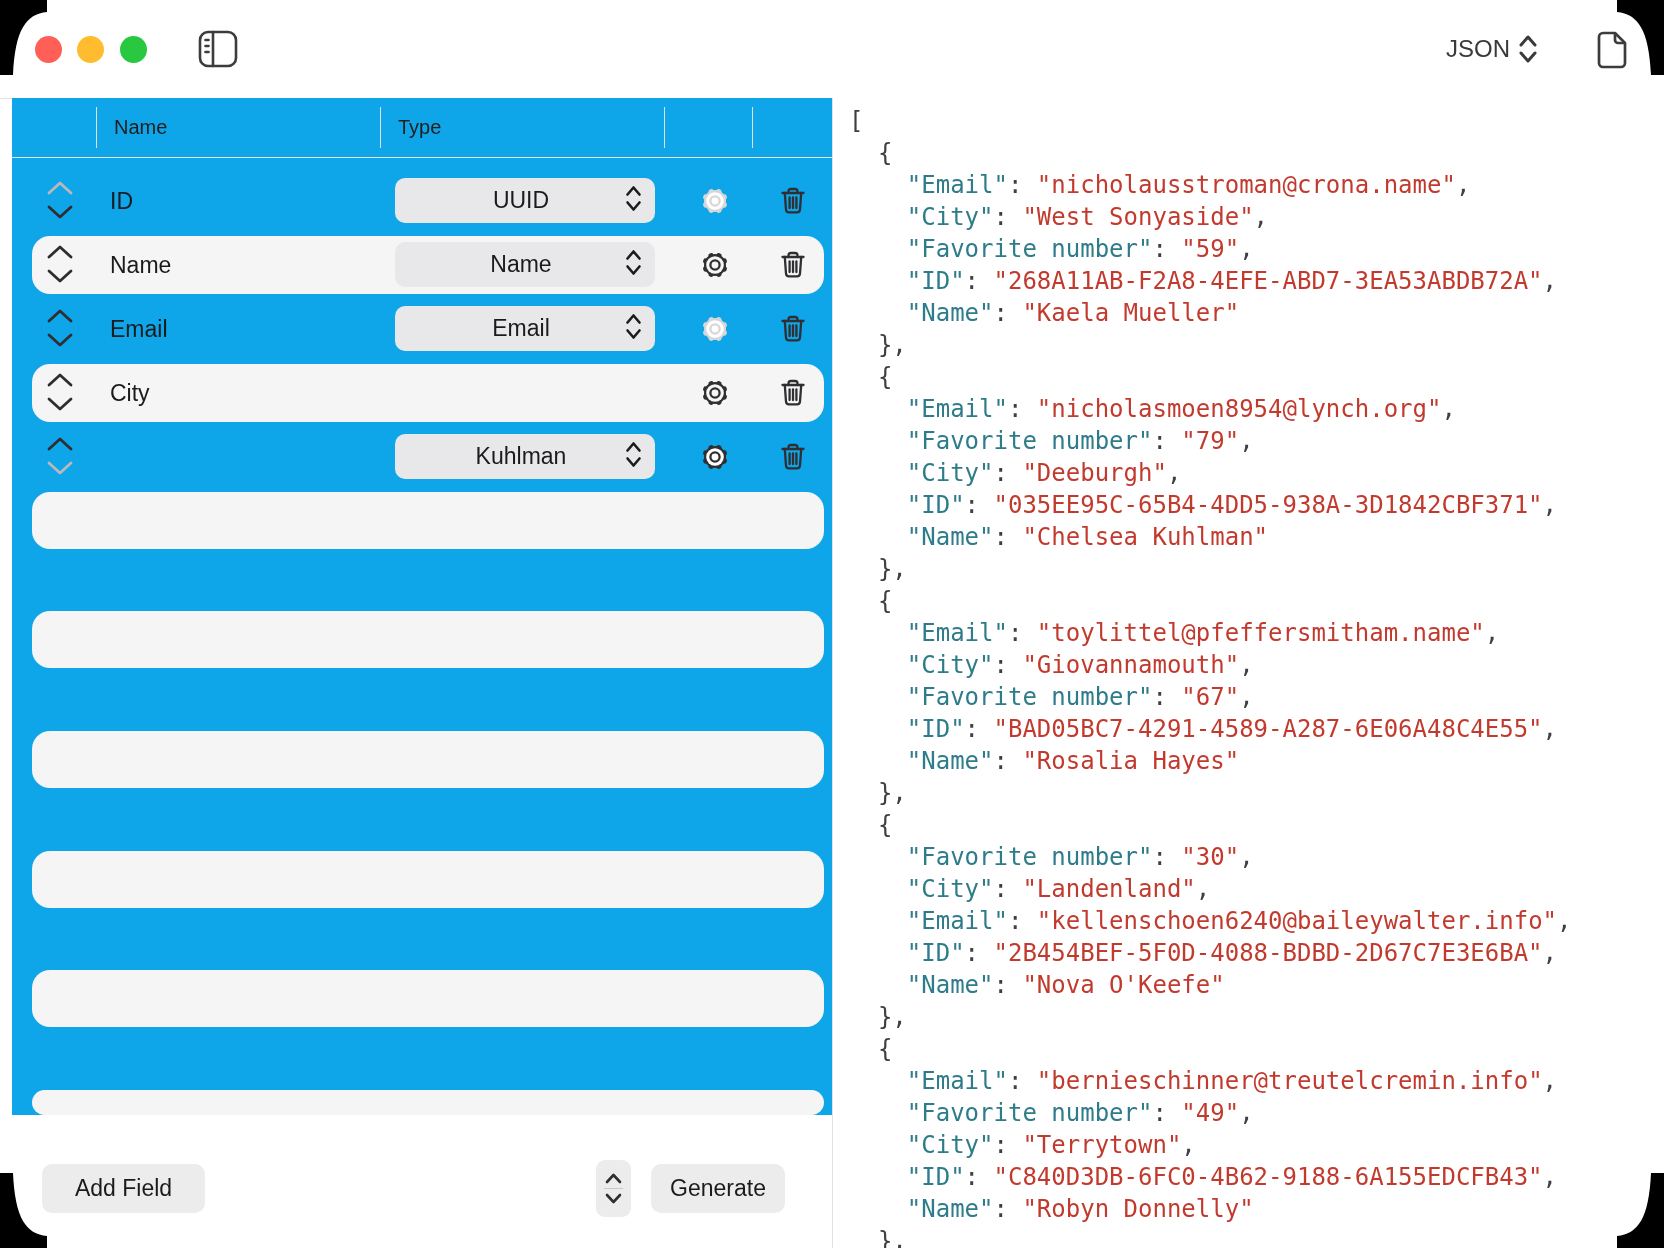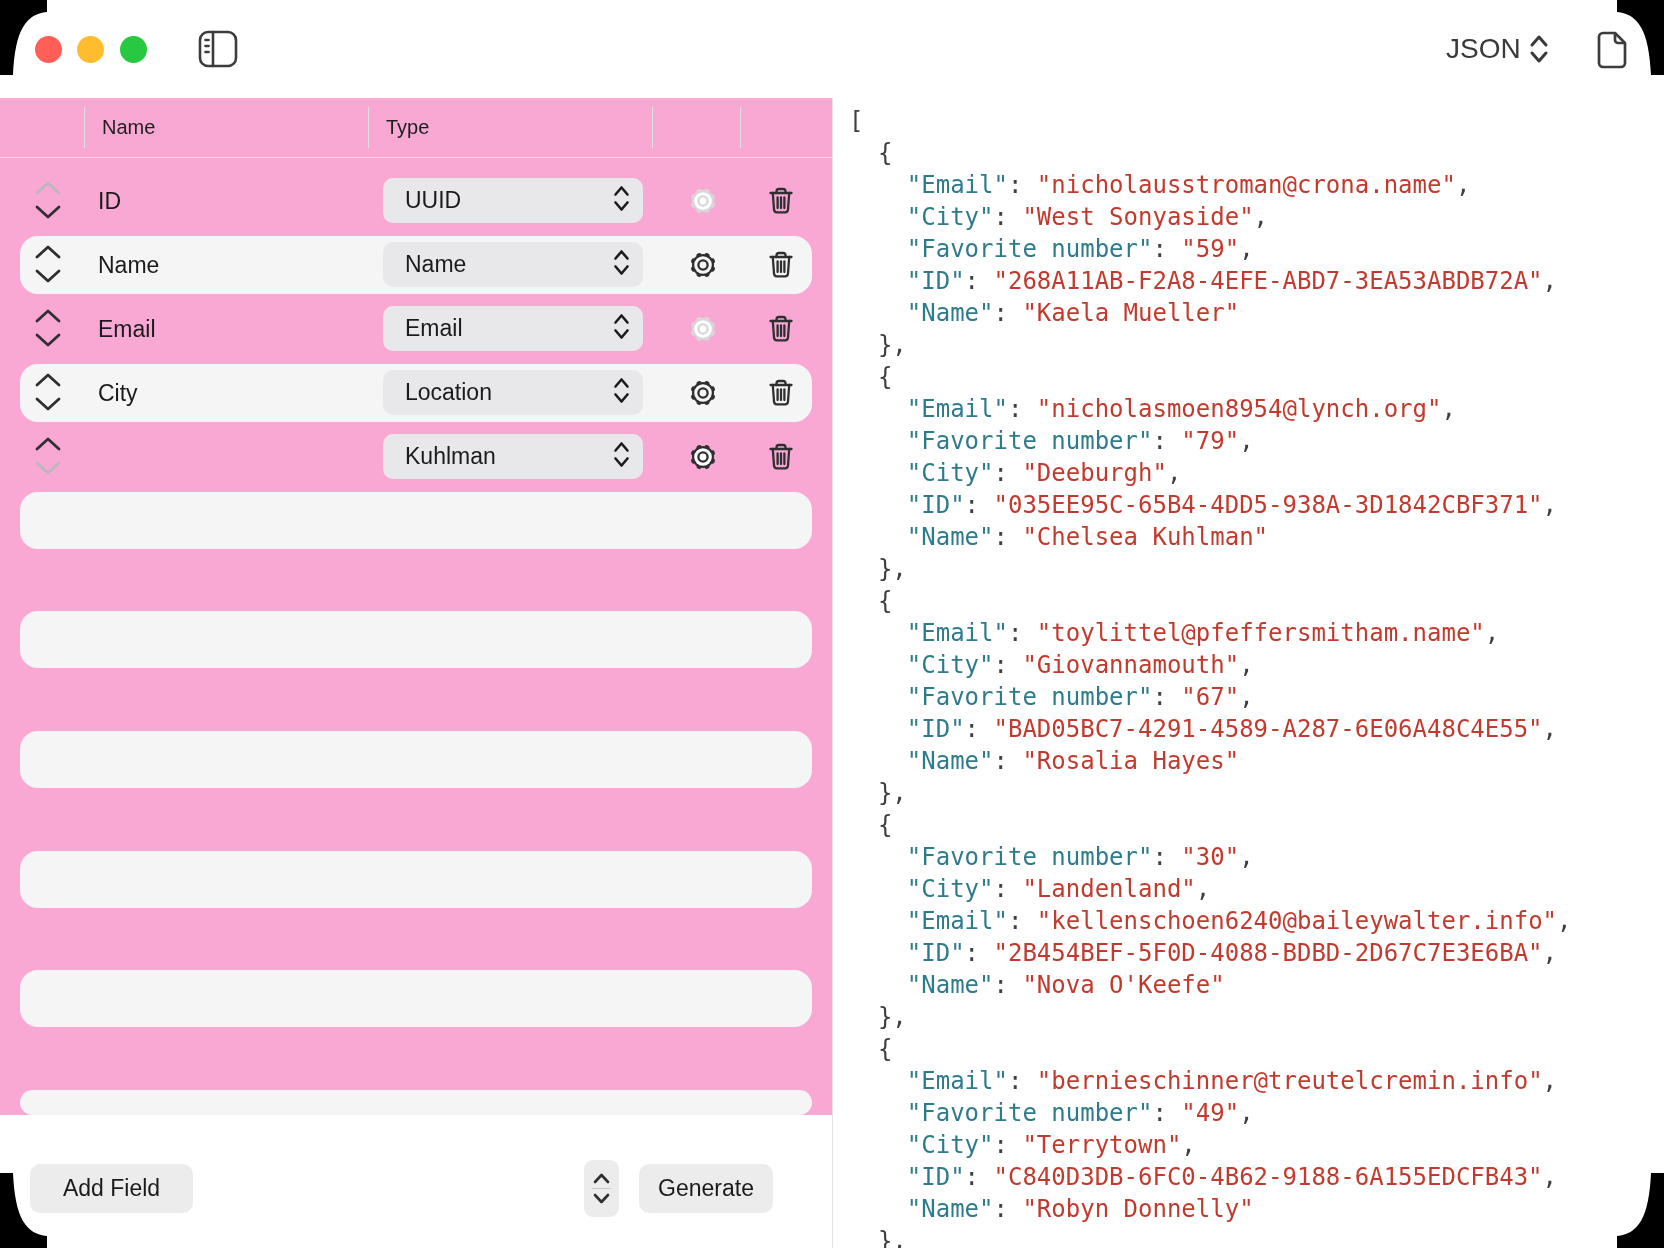"JSON" .format-popup .lbl { font-size: 28px -> 24px }
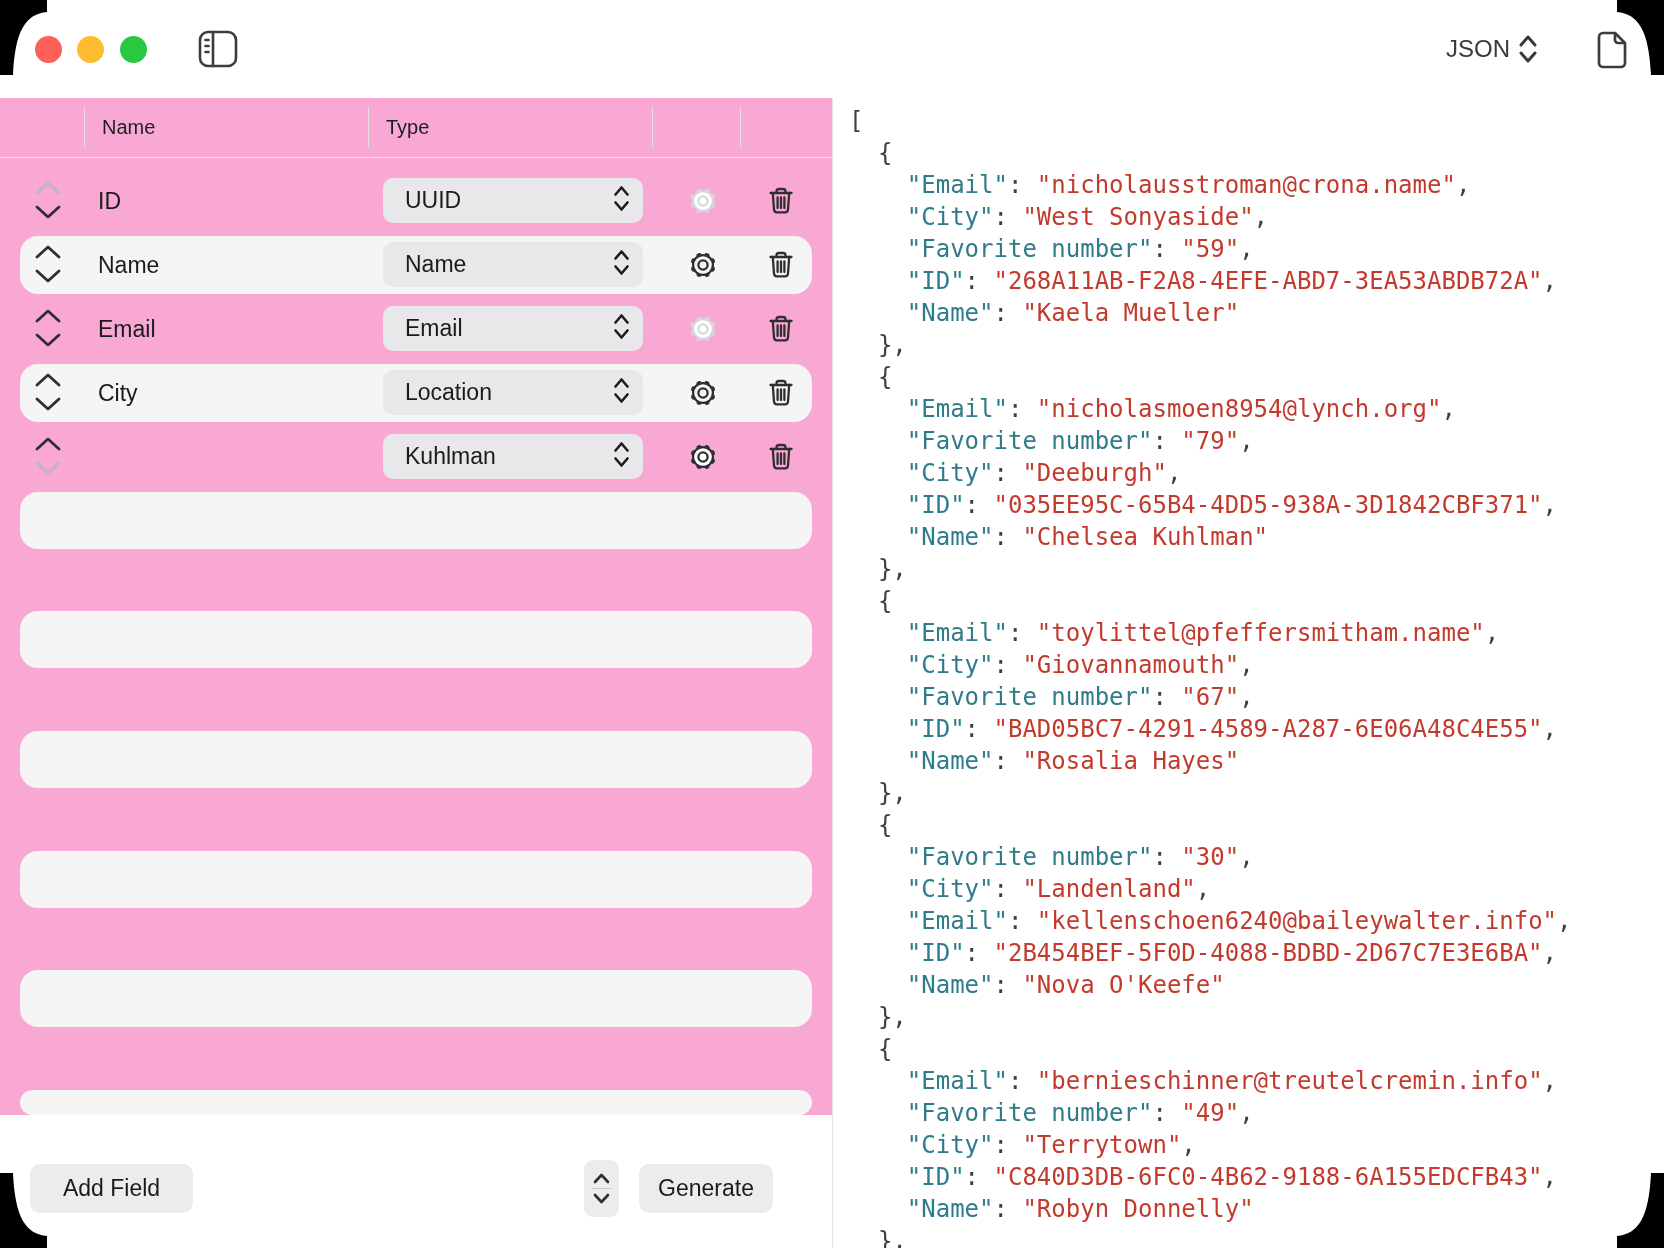"Name" .fields-panel { background: #f9a8d4 -> #0ea5e9; left: 0 -> 12px }
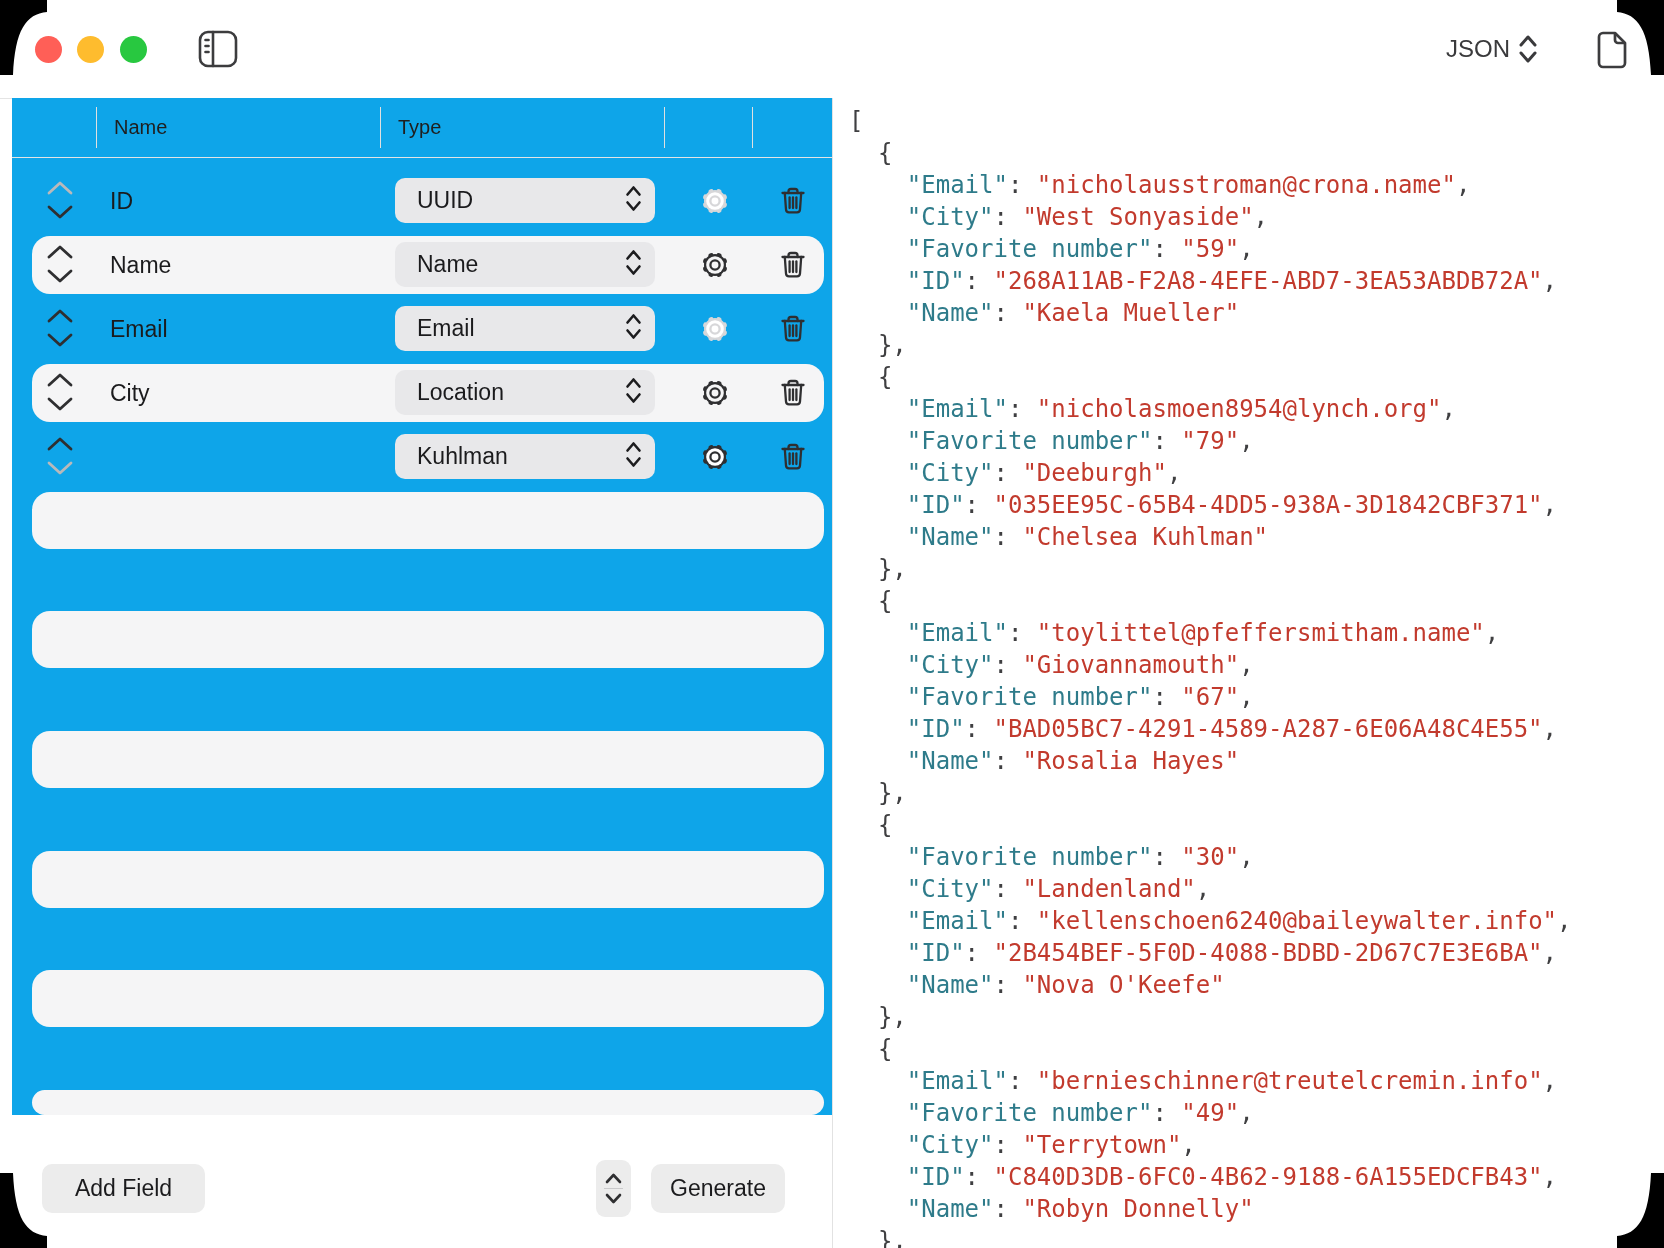"ID" .frow { text-align: none -> center }
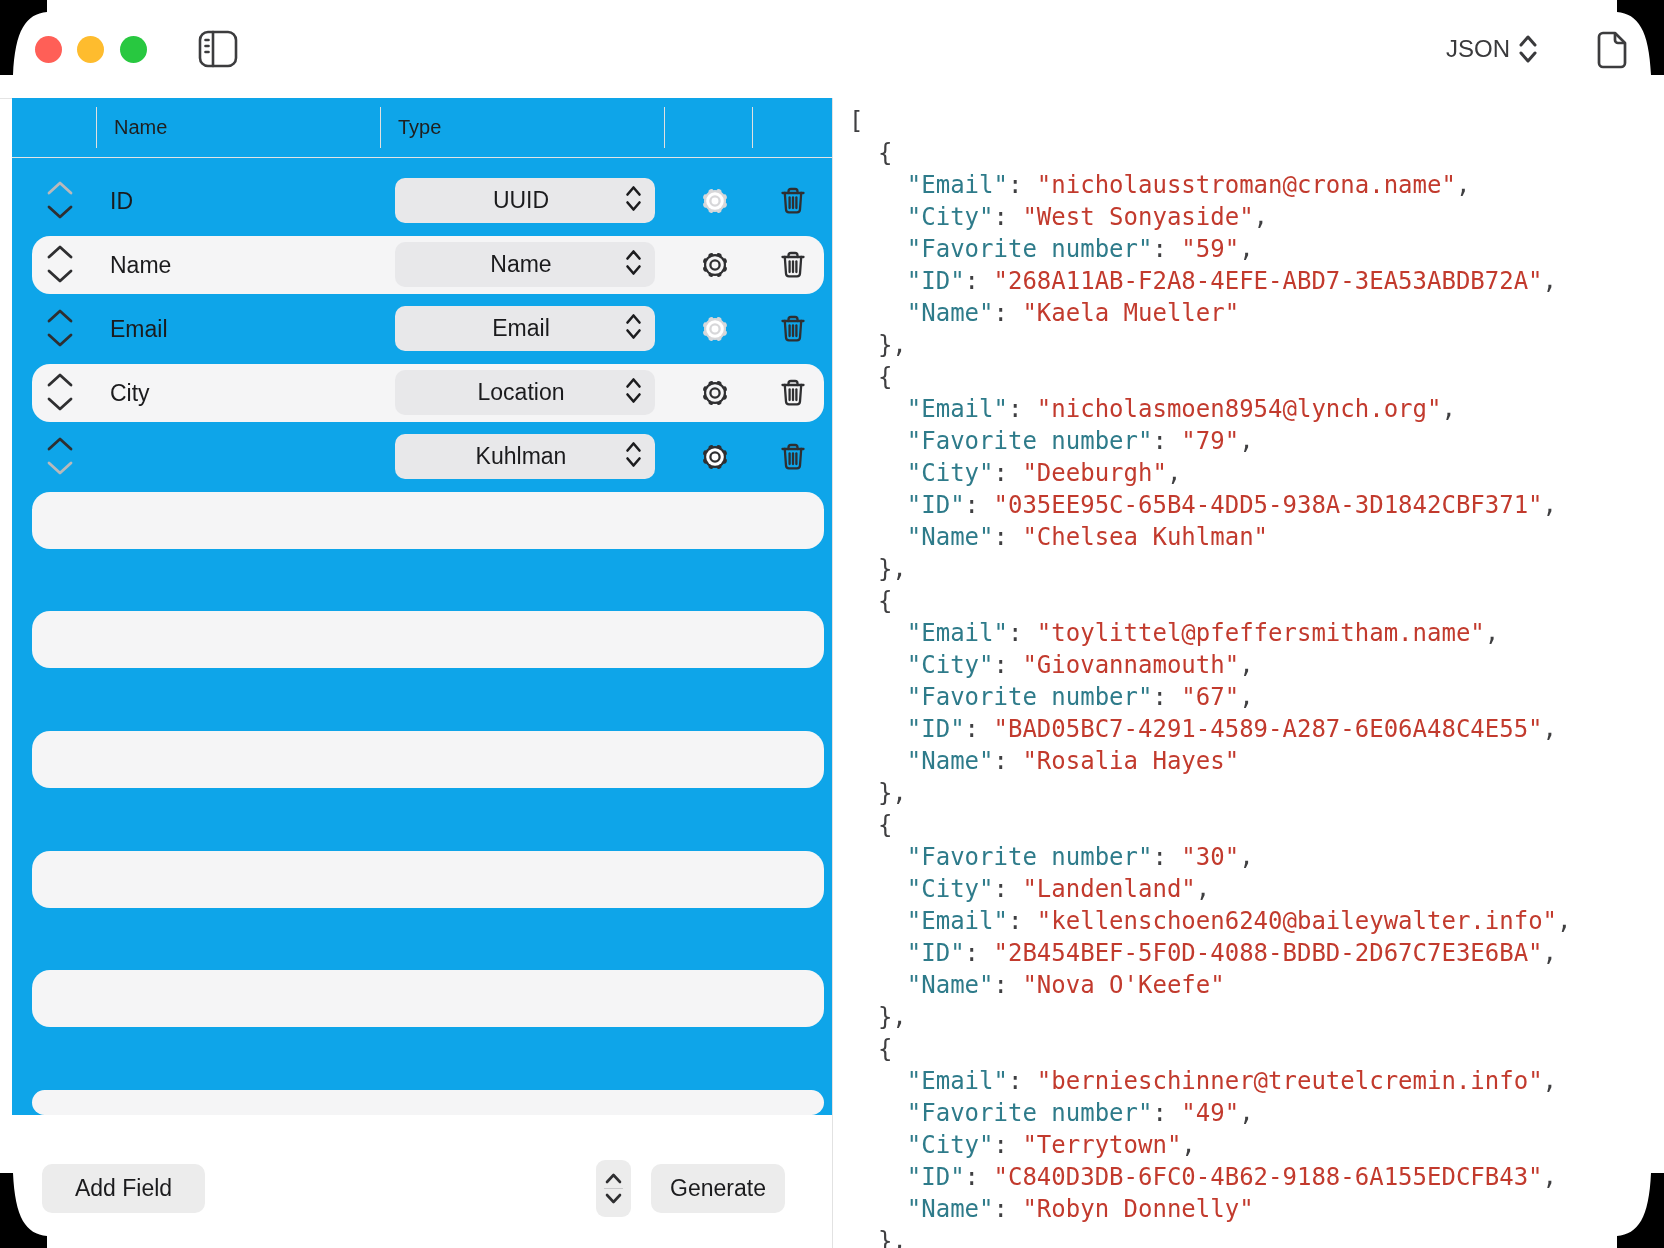"Location" div.type-dd { html: <div> <span>Location</span> <span><svg> <polyline></polyline> <polyline></polyline> </svg></span> </div> -> none }
